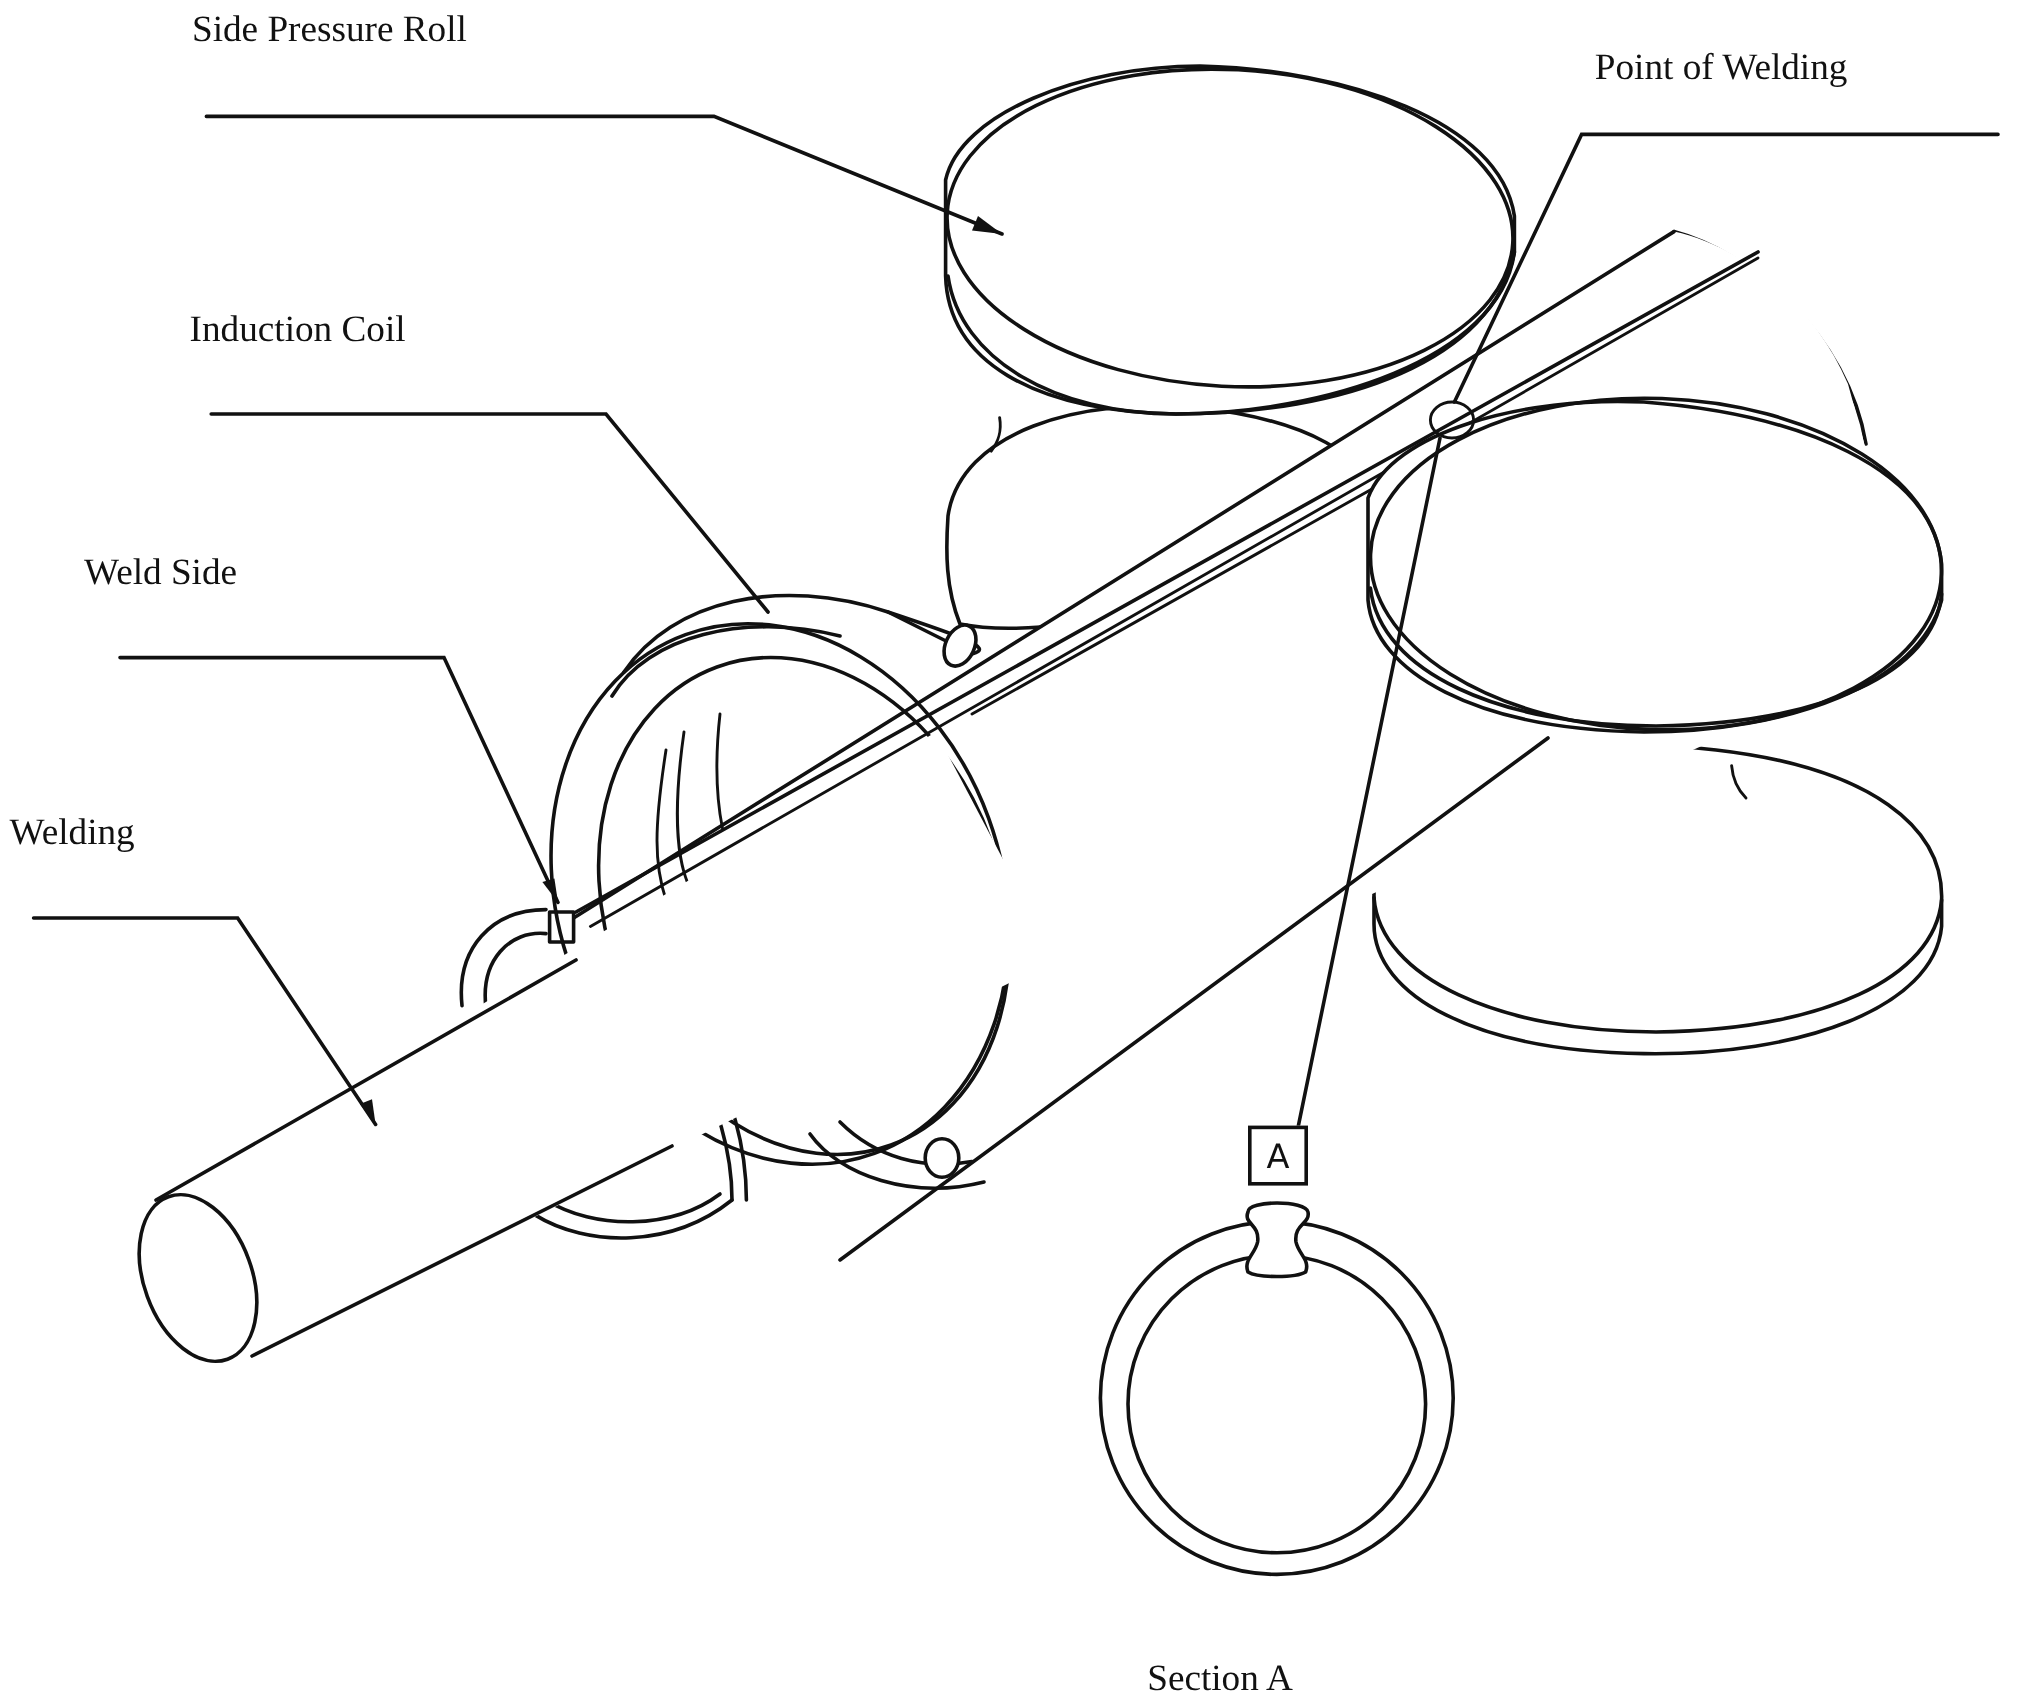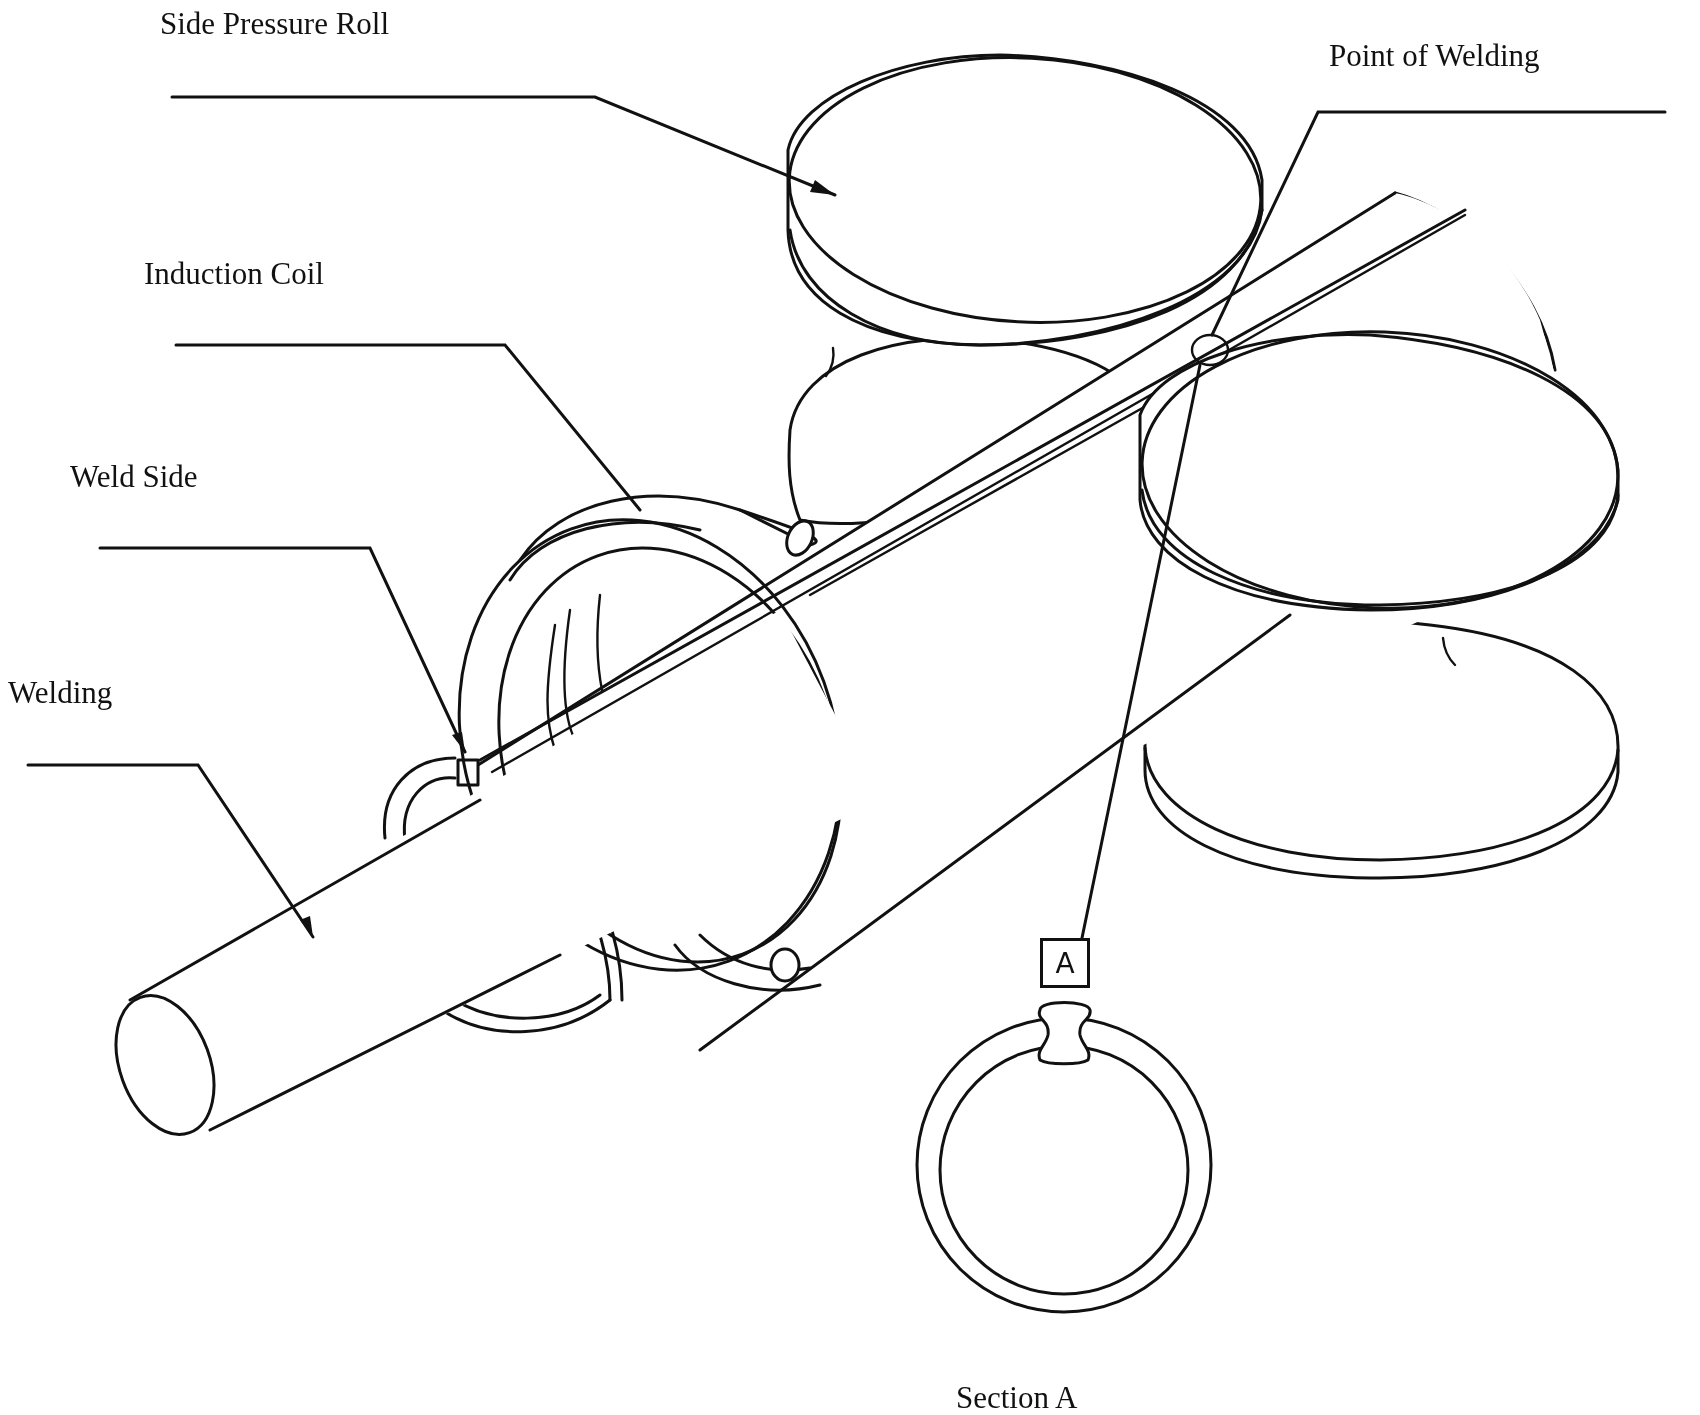"Induction Coil" div.label { left: 144px -> 158px }
